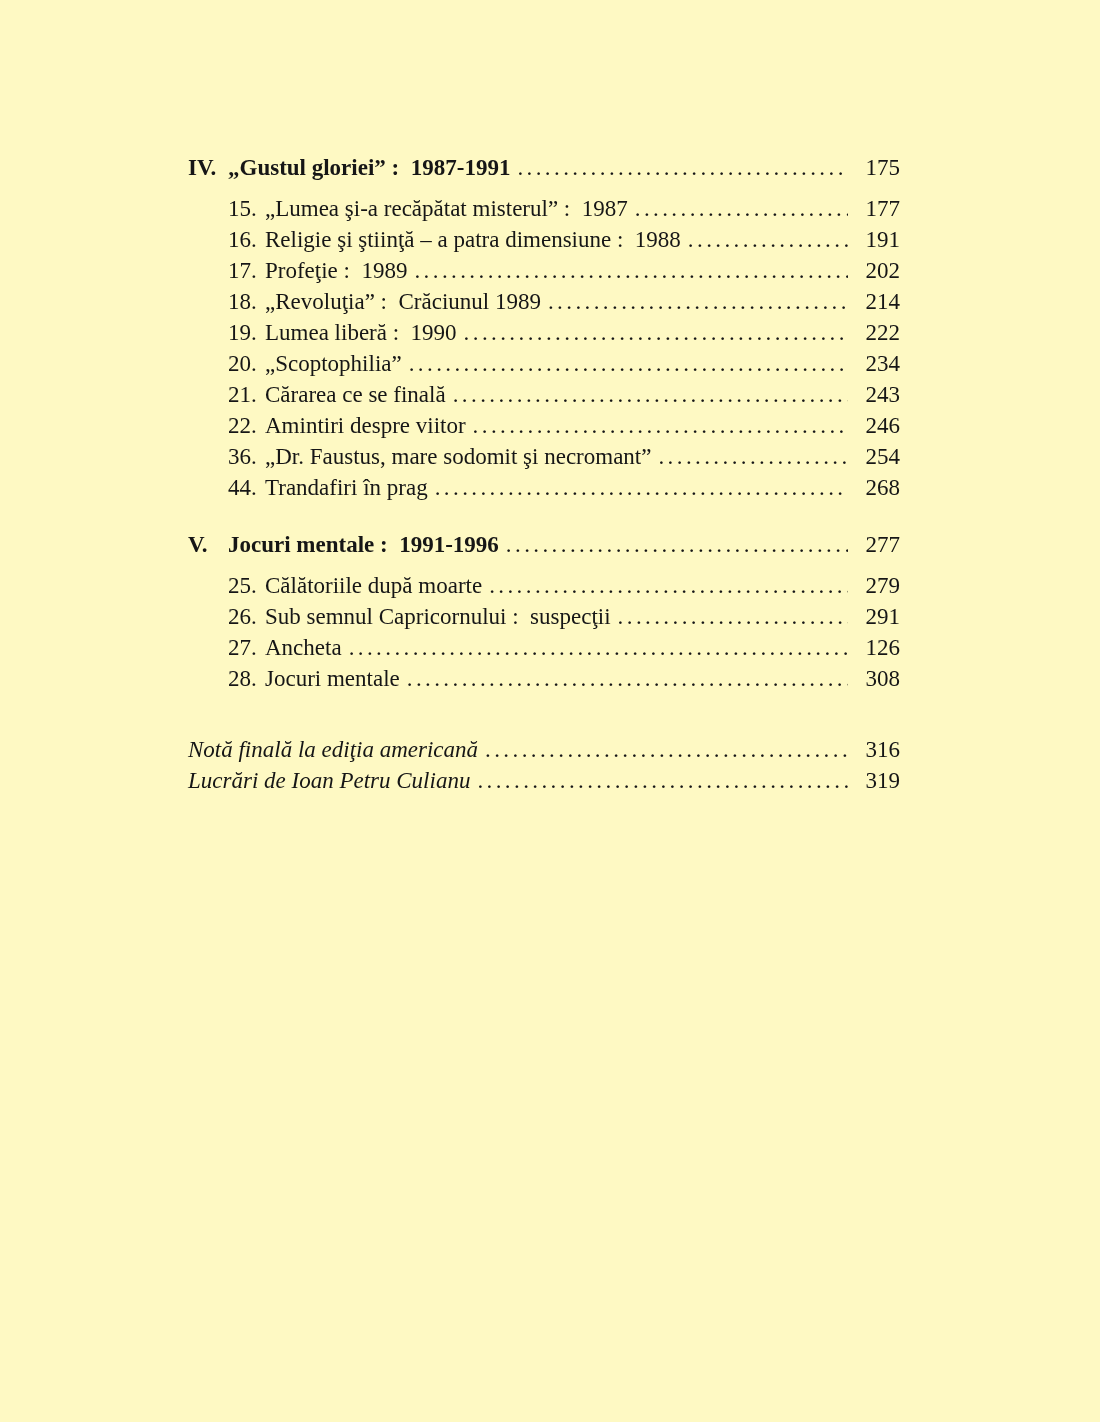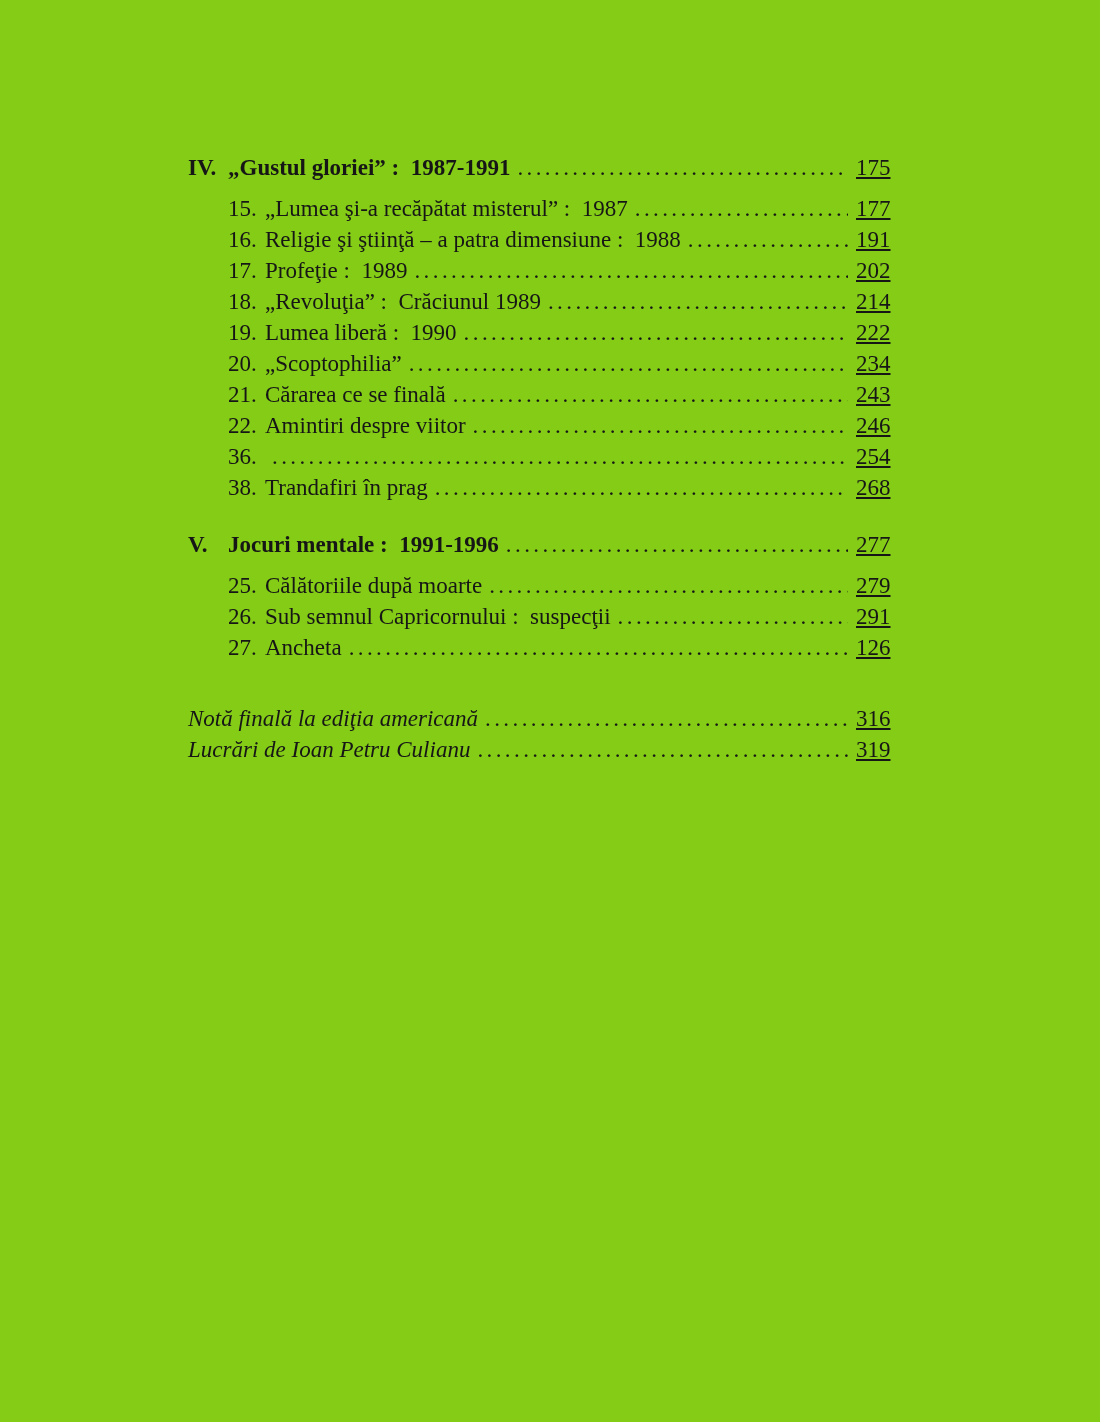"IV." .page { background: #84cc16 -> #fef9c3 }
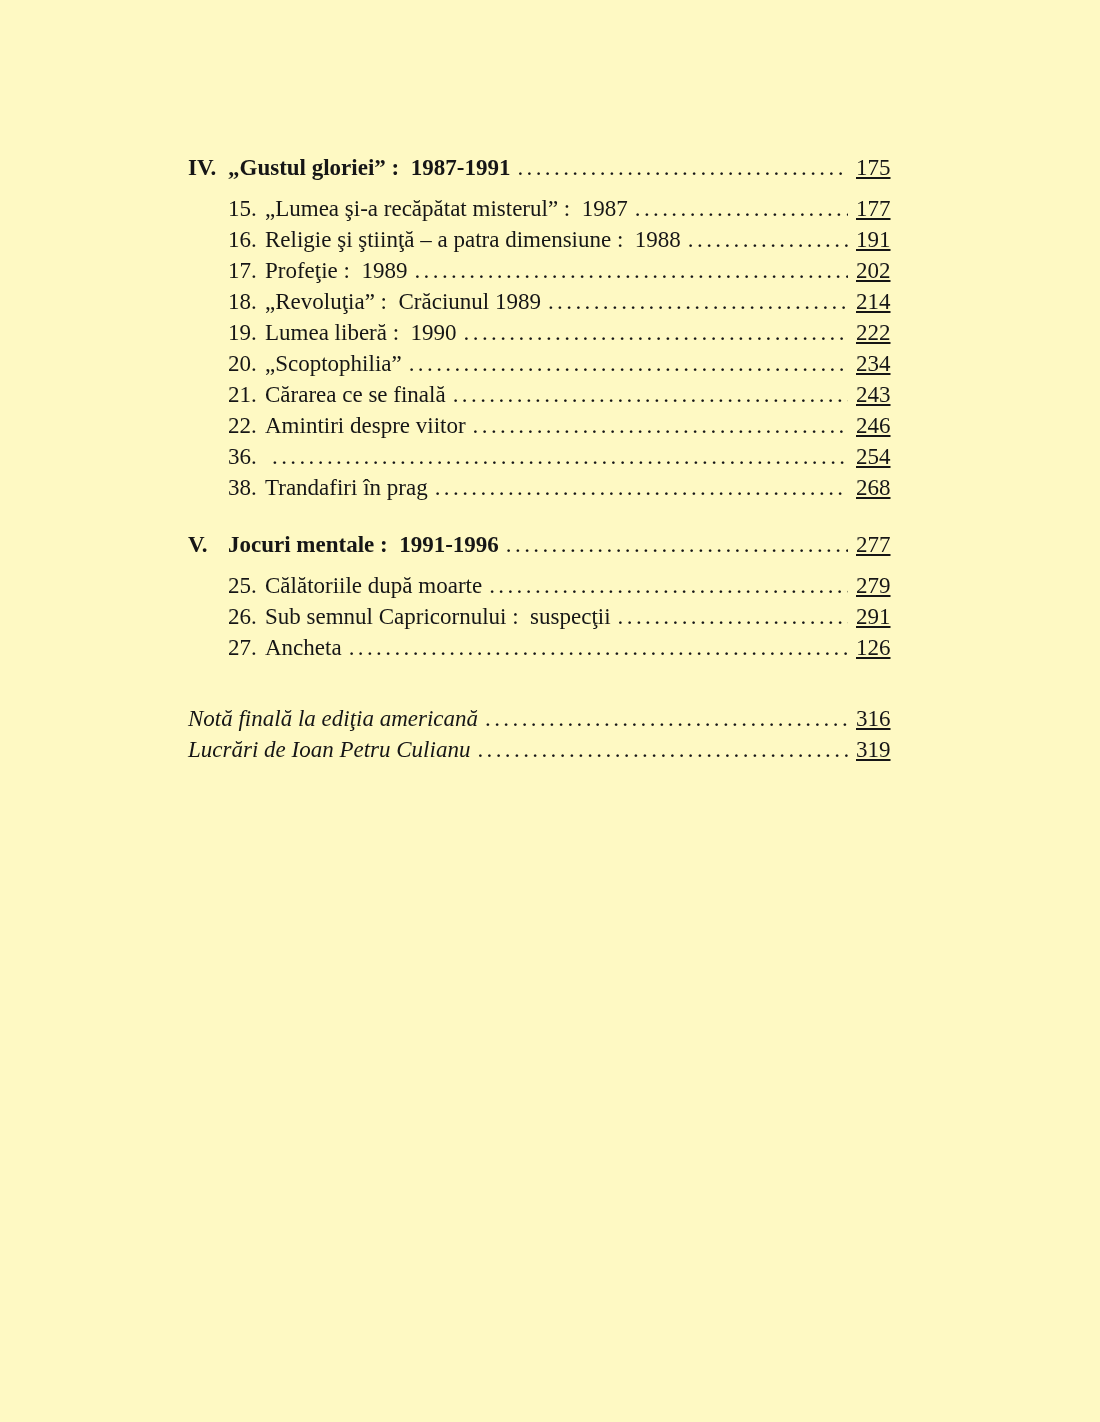"175" .page-num { text-align: none -> right; text-decoration: underline -> none }
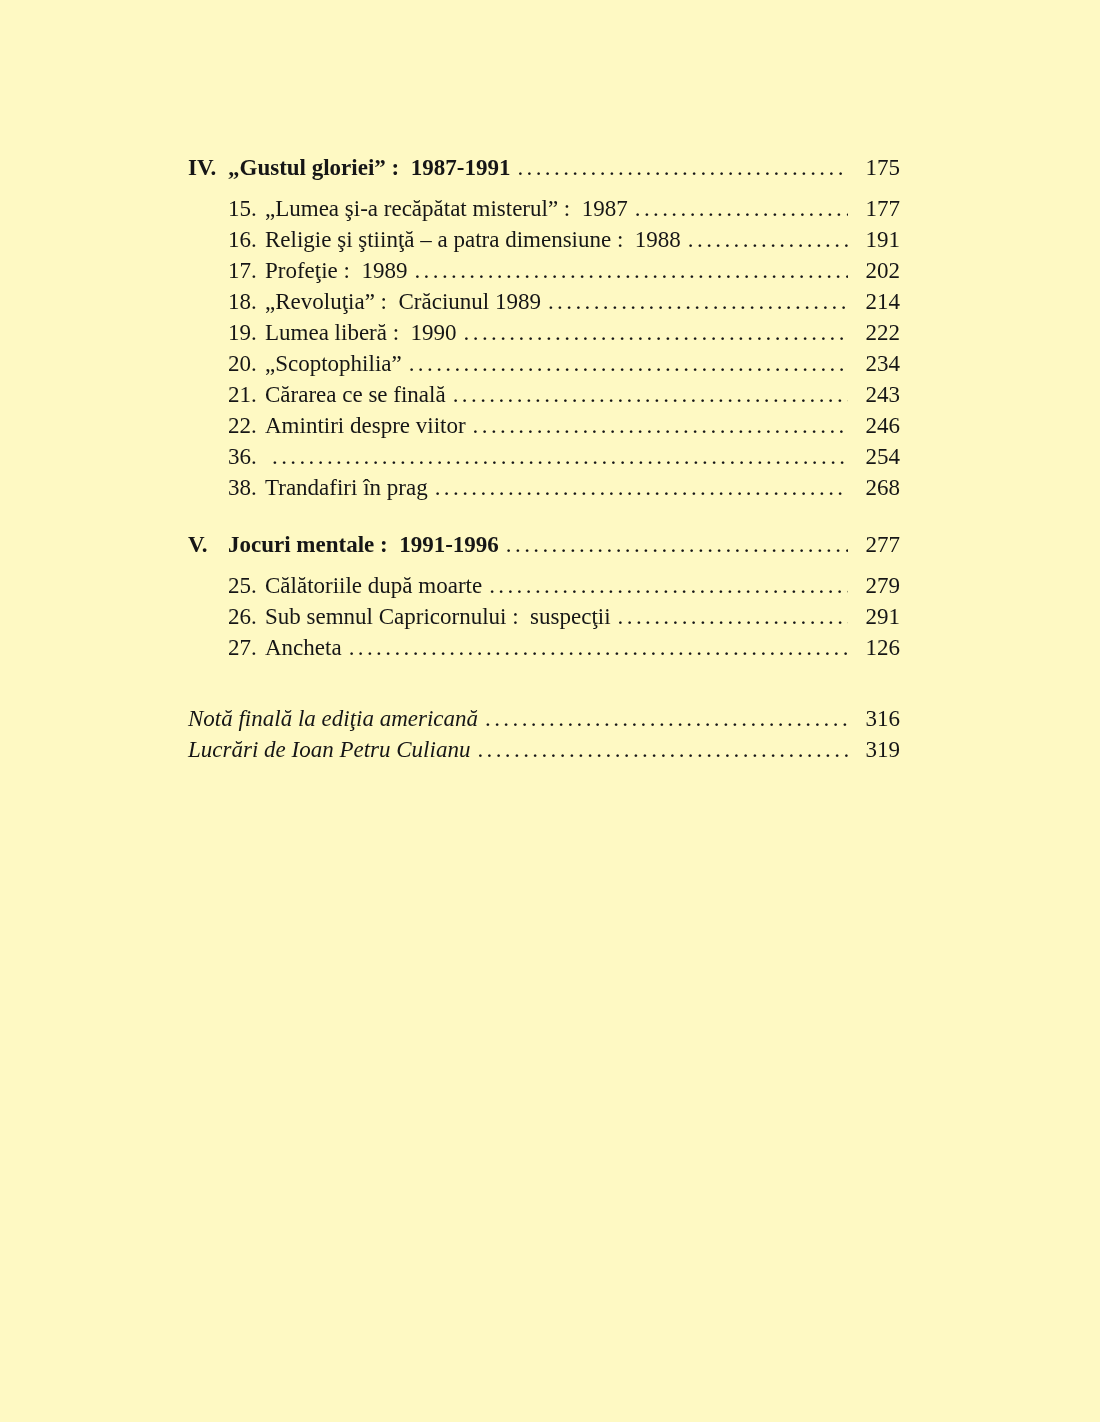"„Dr. Faustus, mare sodomit şi" span.title { html: none -> <span>„Dr. Faustus, mare sodomit şi necromant”</span> }
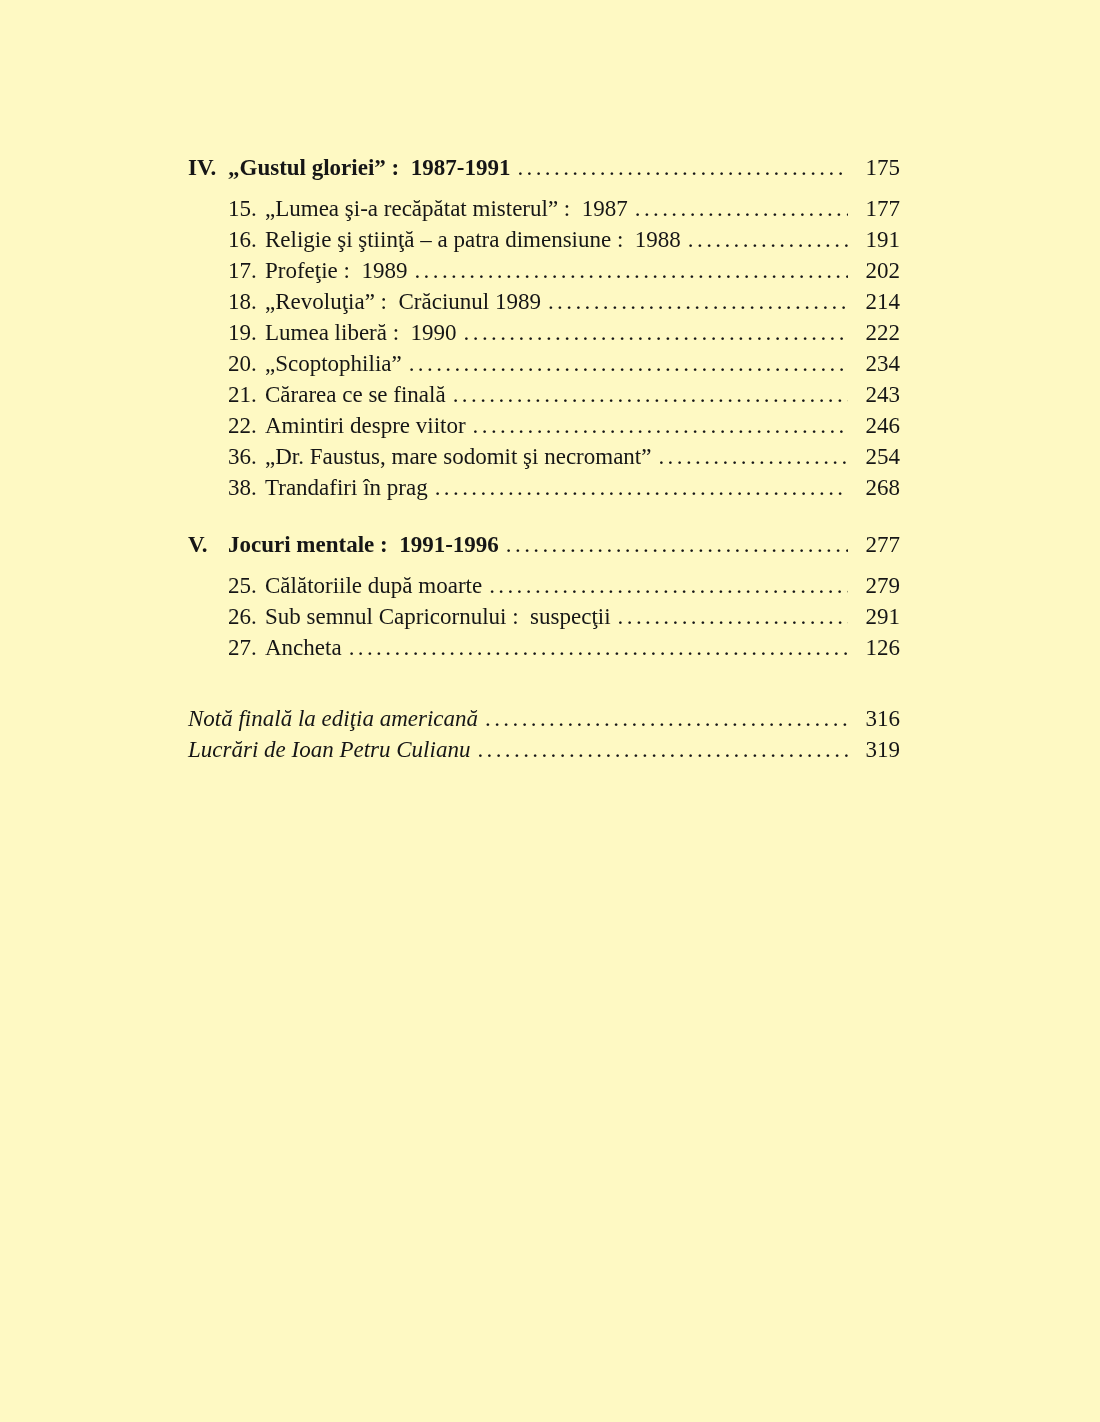"38." span.num { text: 38 -> 44 }
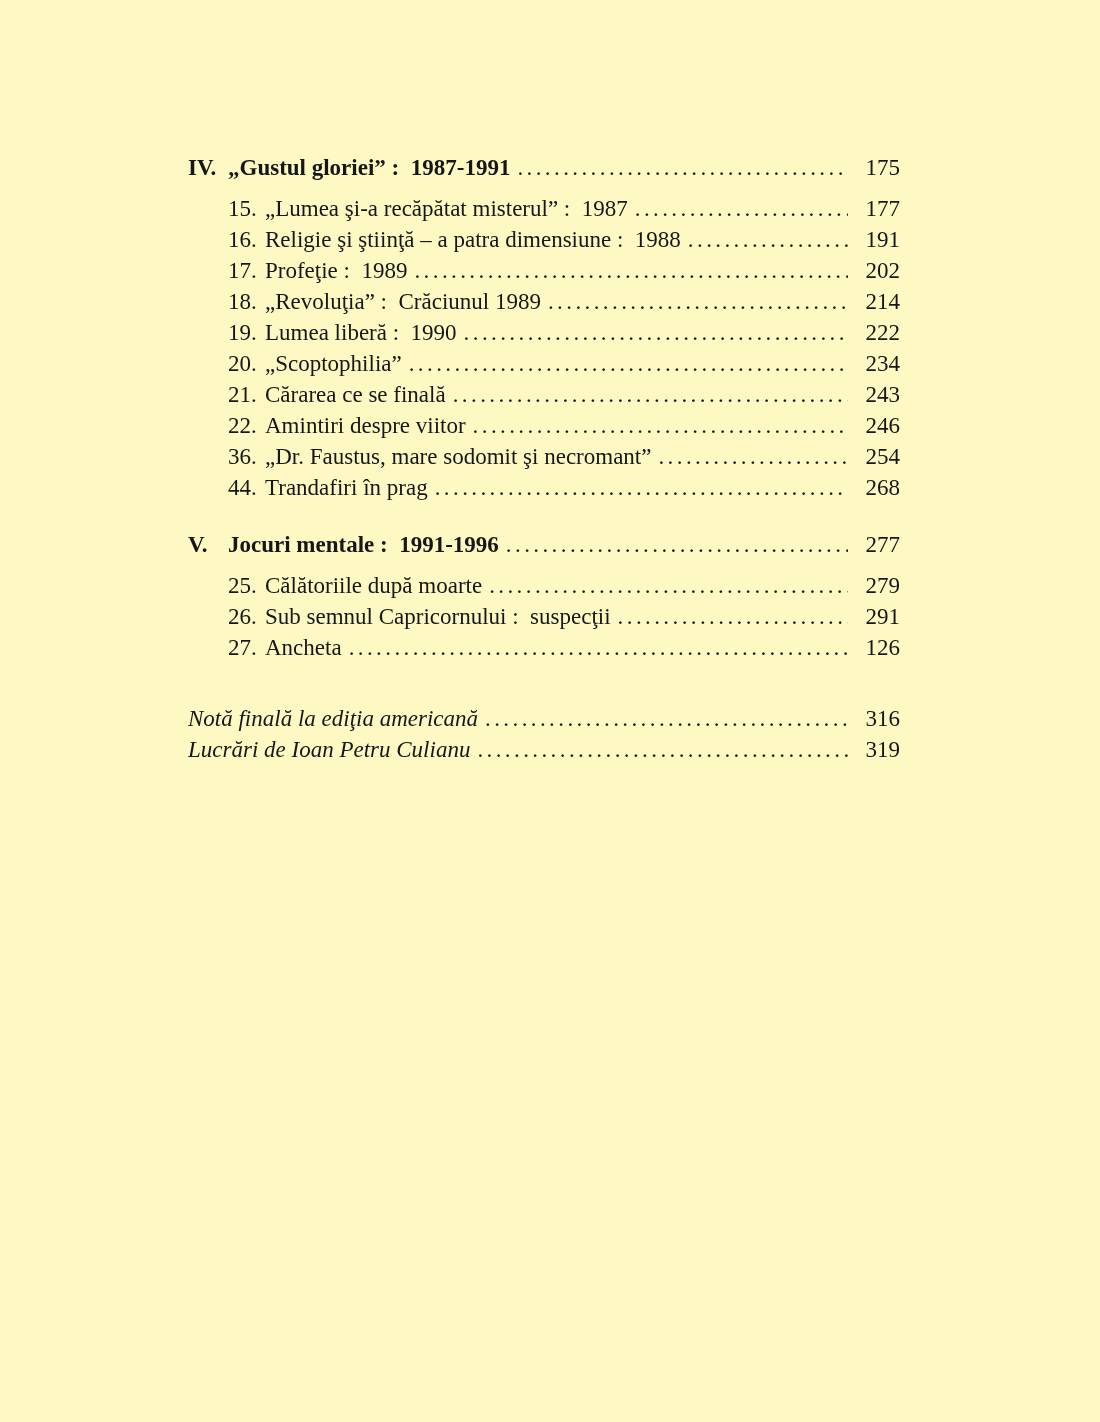"28." div.row { html: none -> <div> <span>28.</span> <span>Jocuri mentale</span> <span></span> <span>308</span> </div> }
